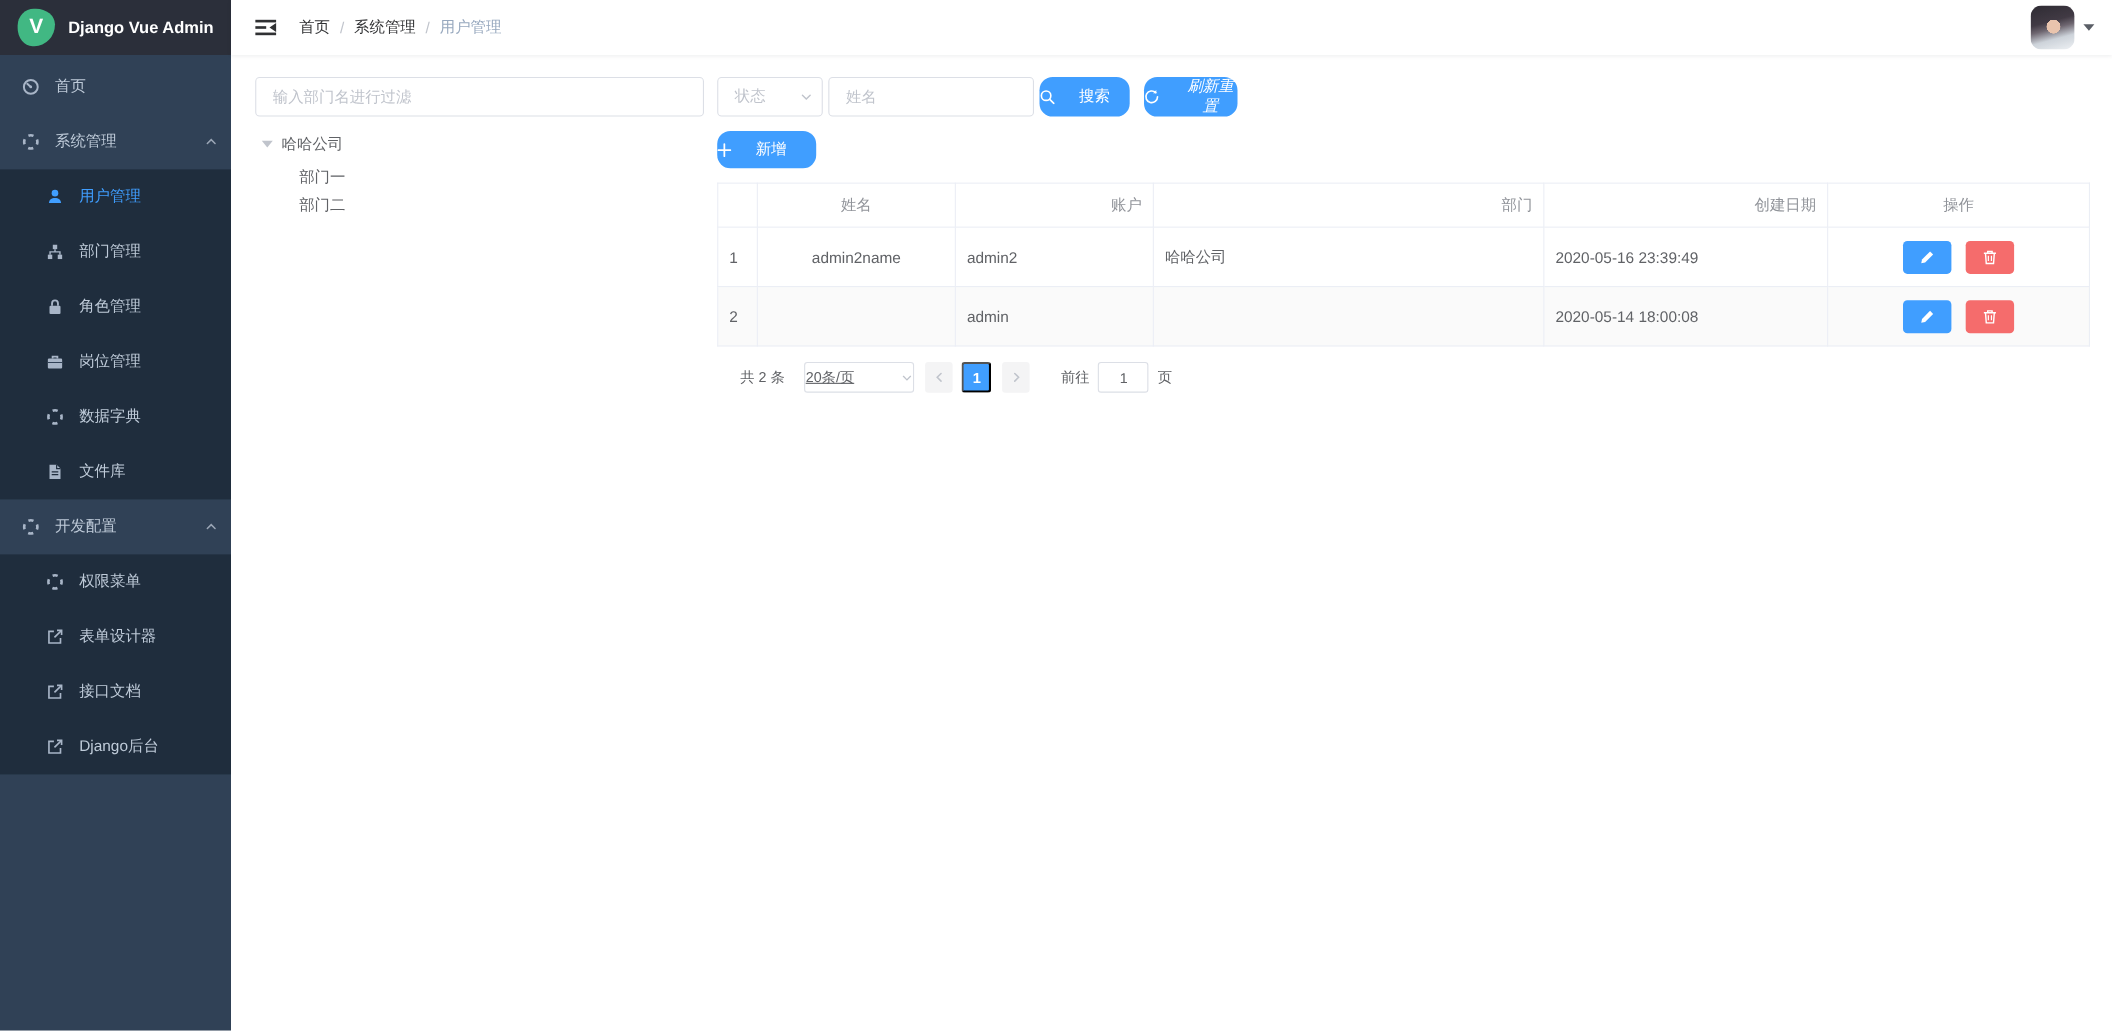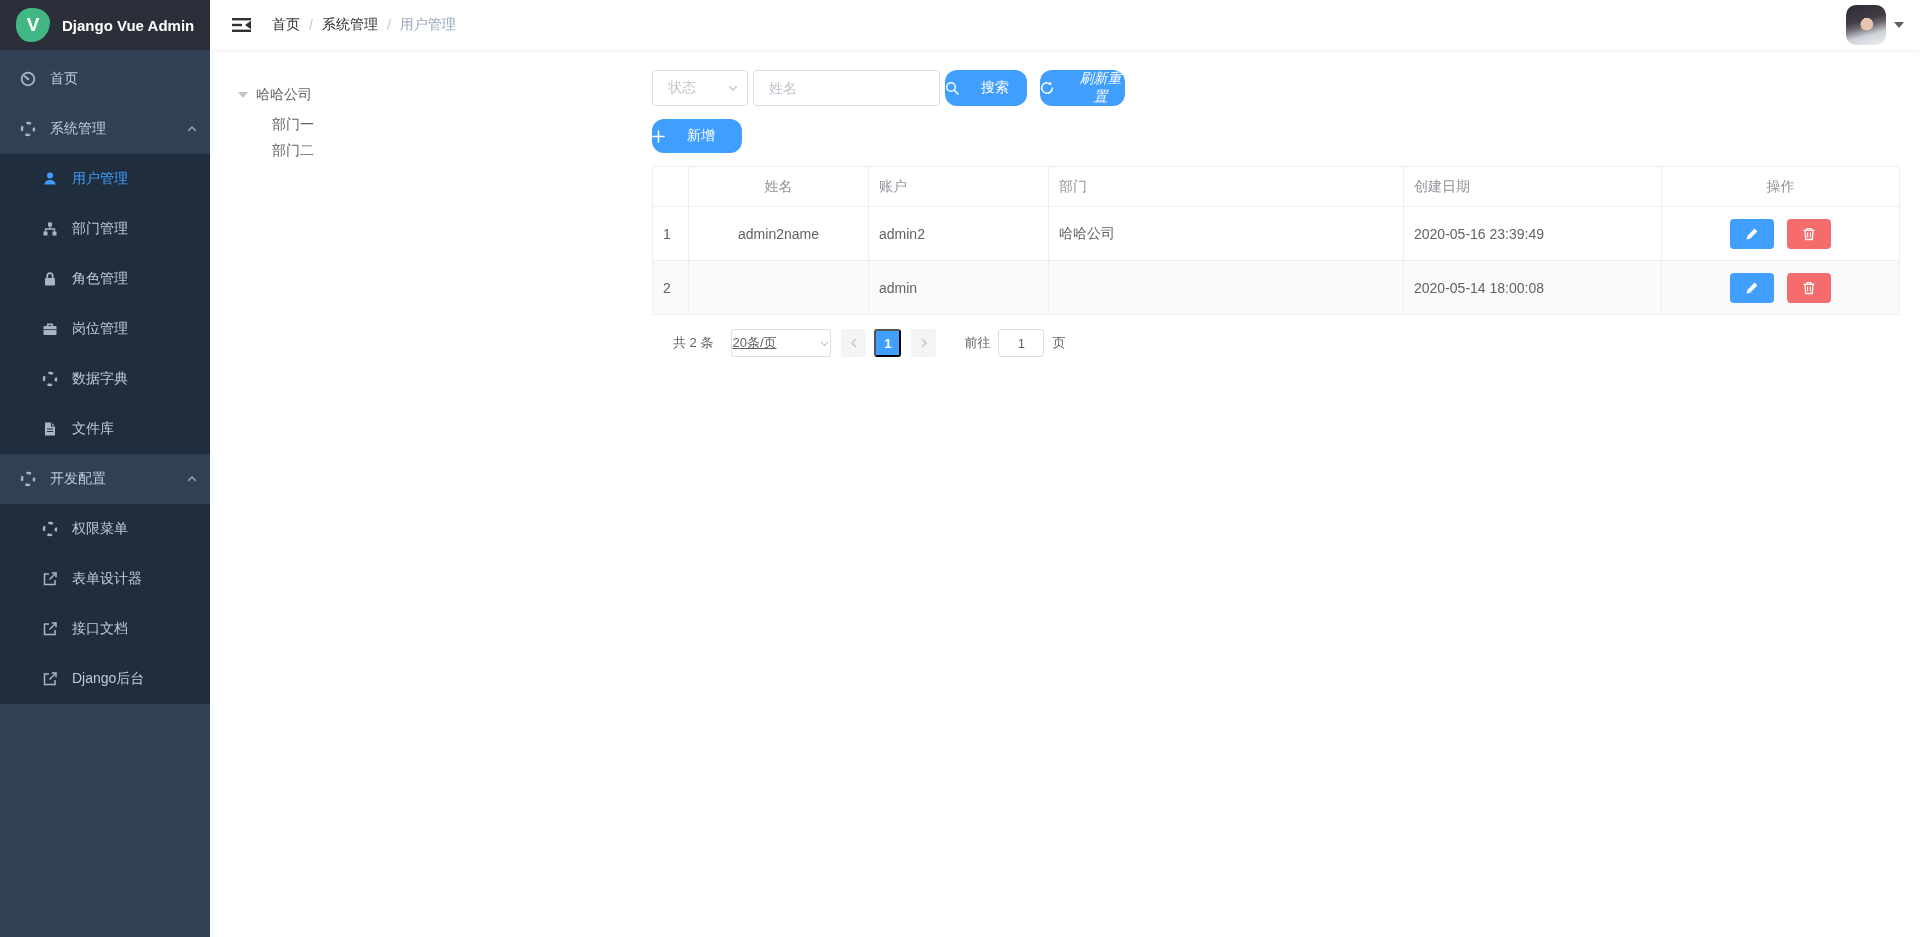"输入部门名进行过滤" input.text-input { html: none -> <input> }
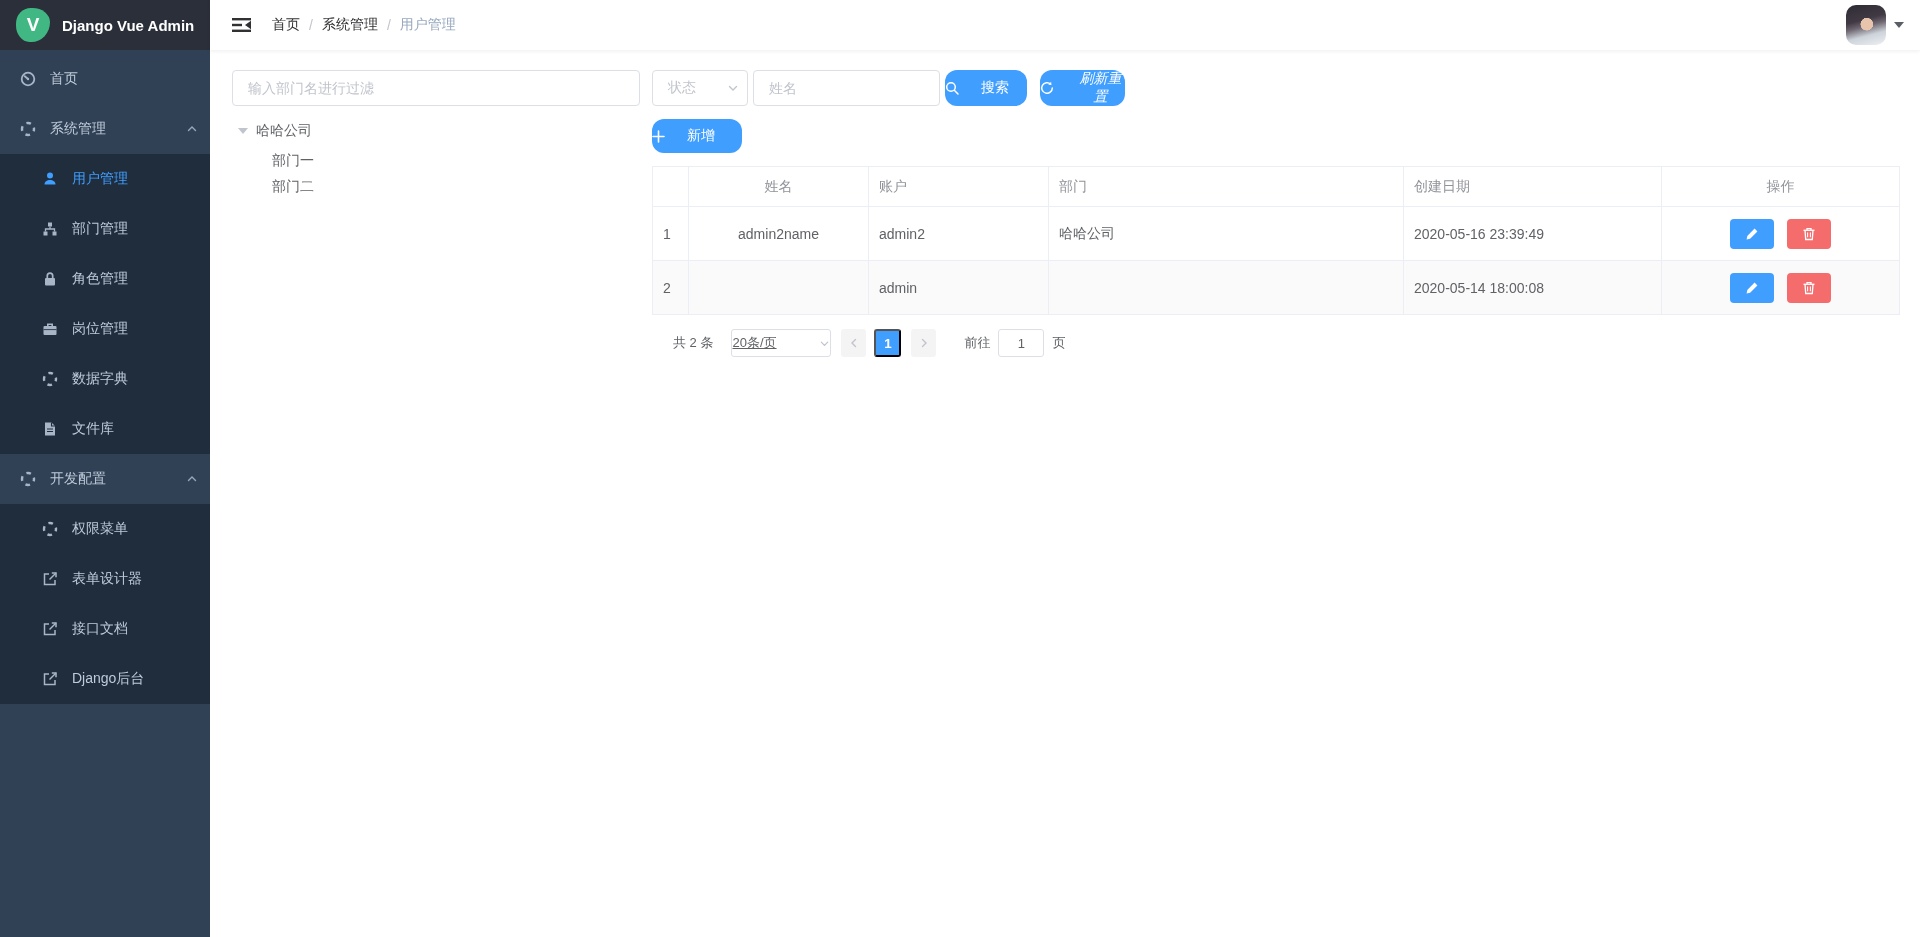"账户" .grid th { text-align: left -> right }
